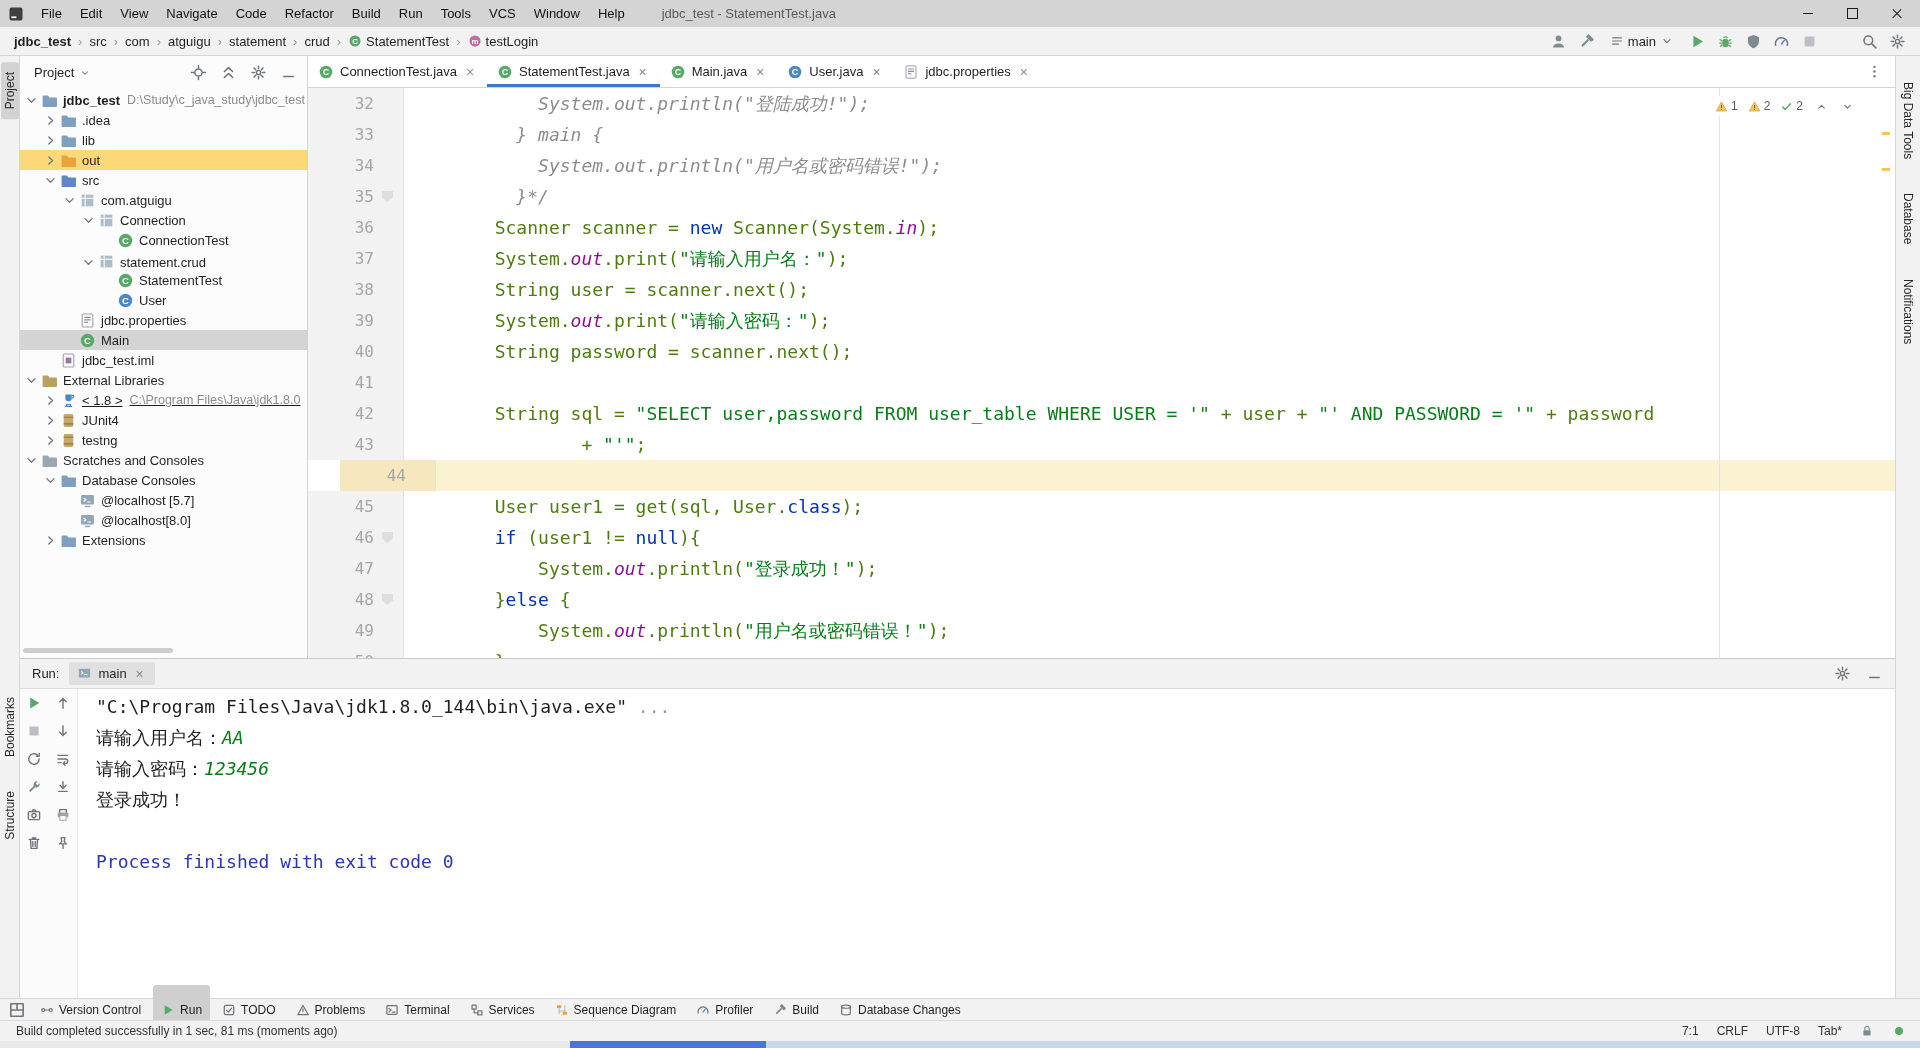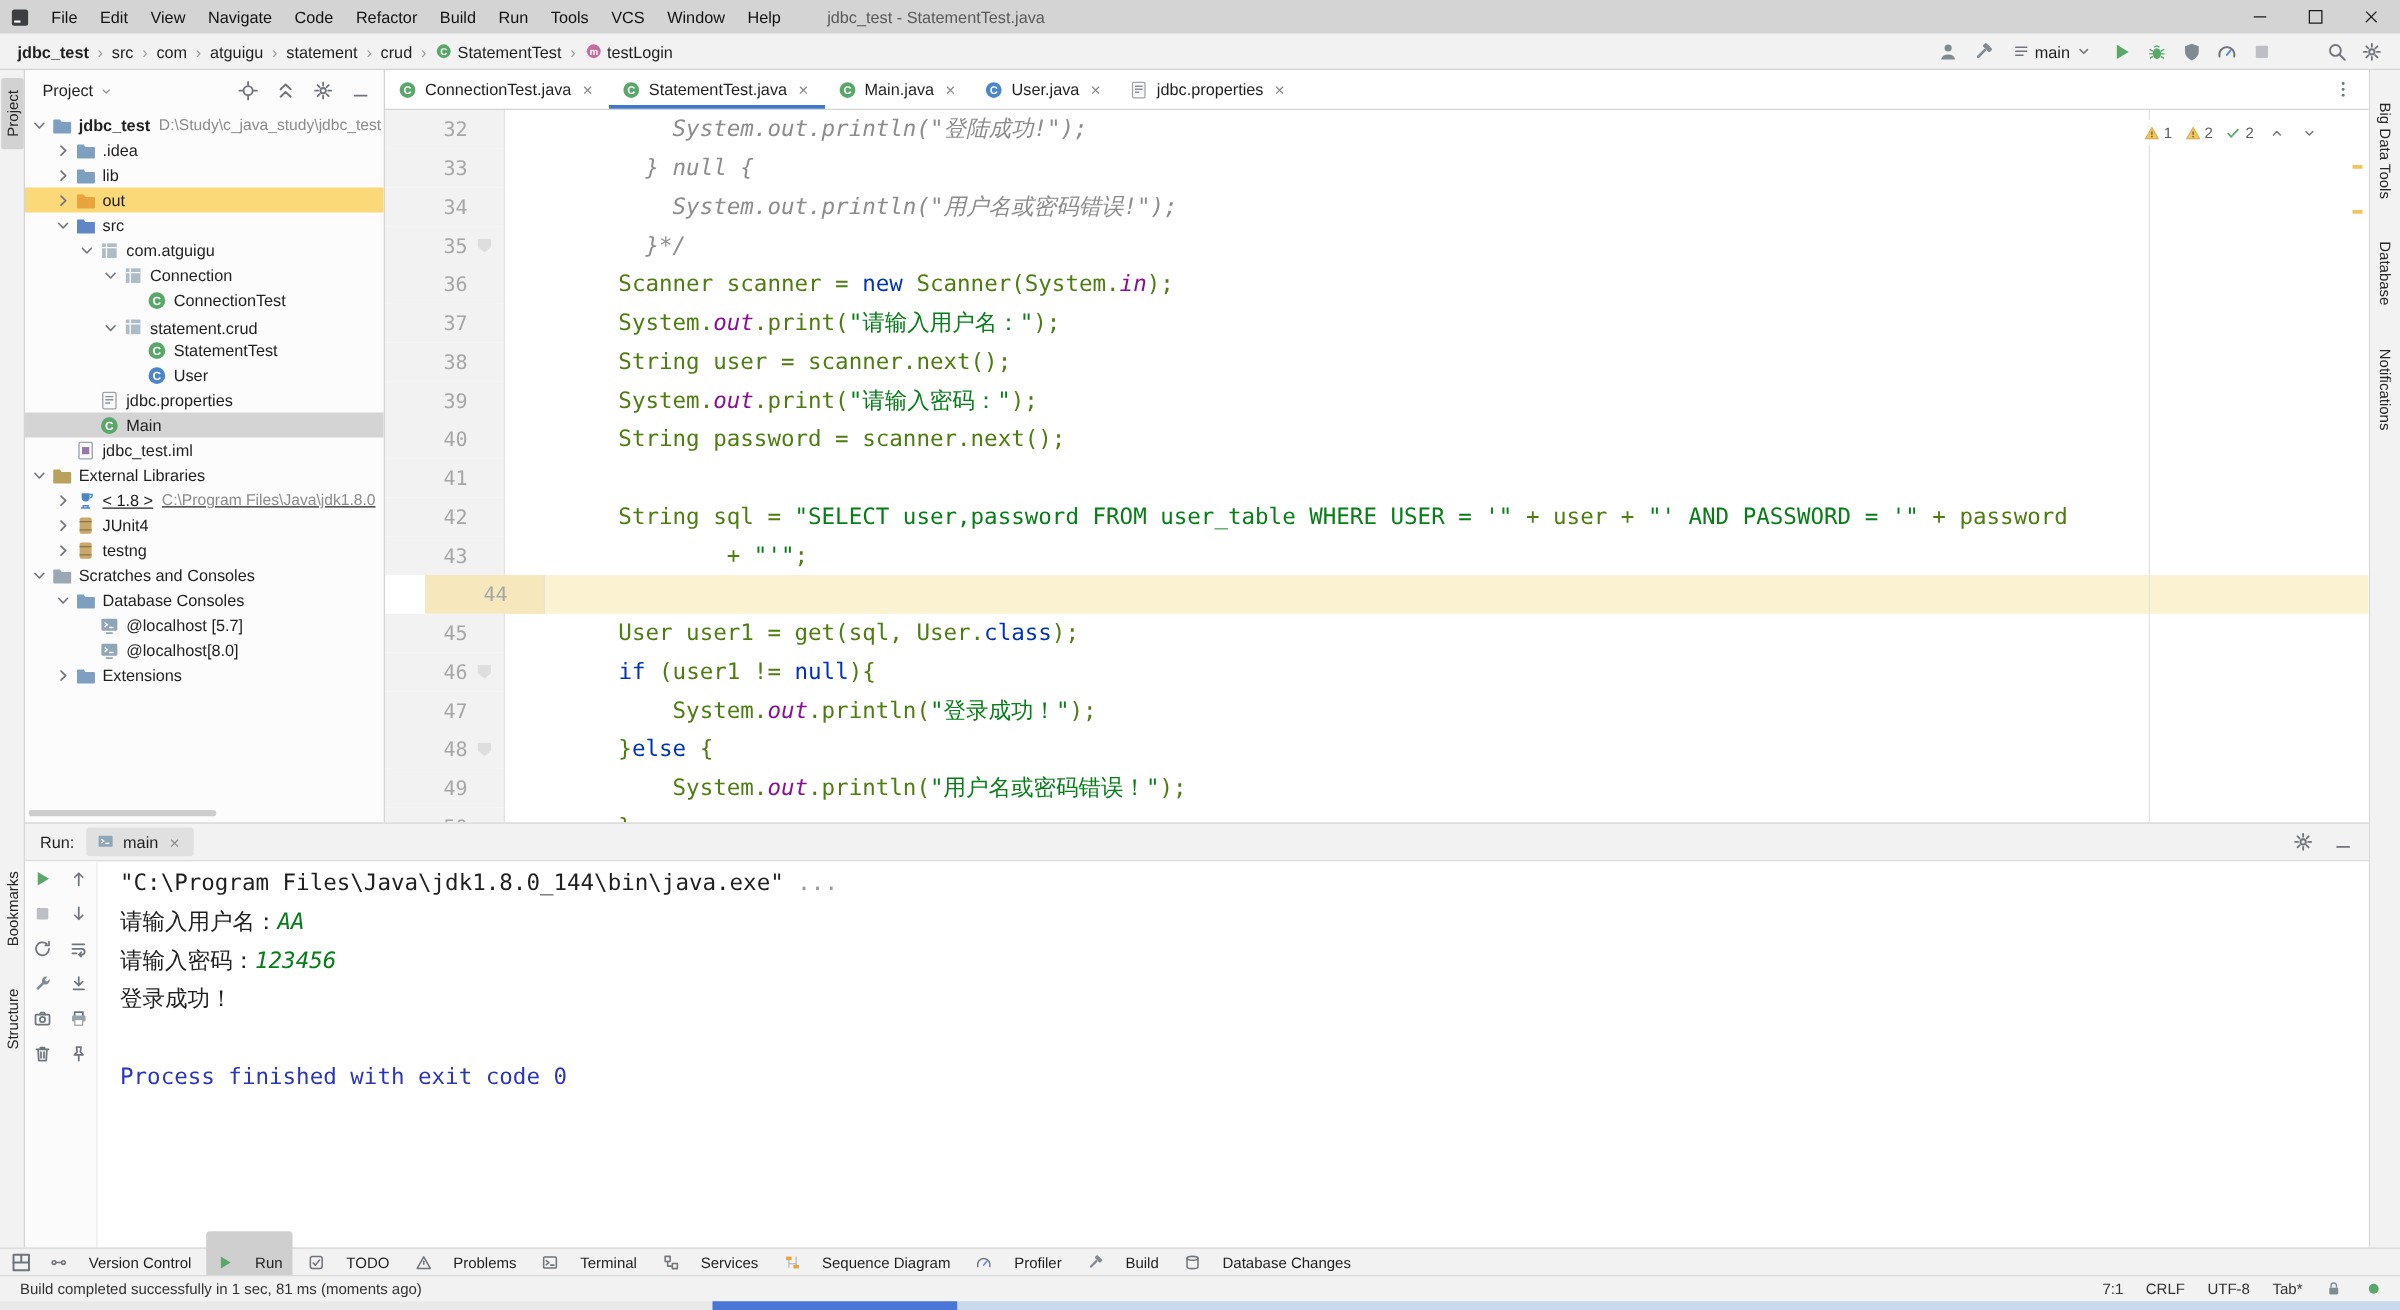"} null {" span.tk-c { text: null -> main }
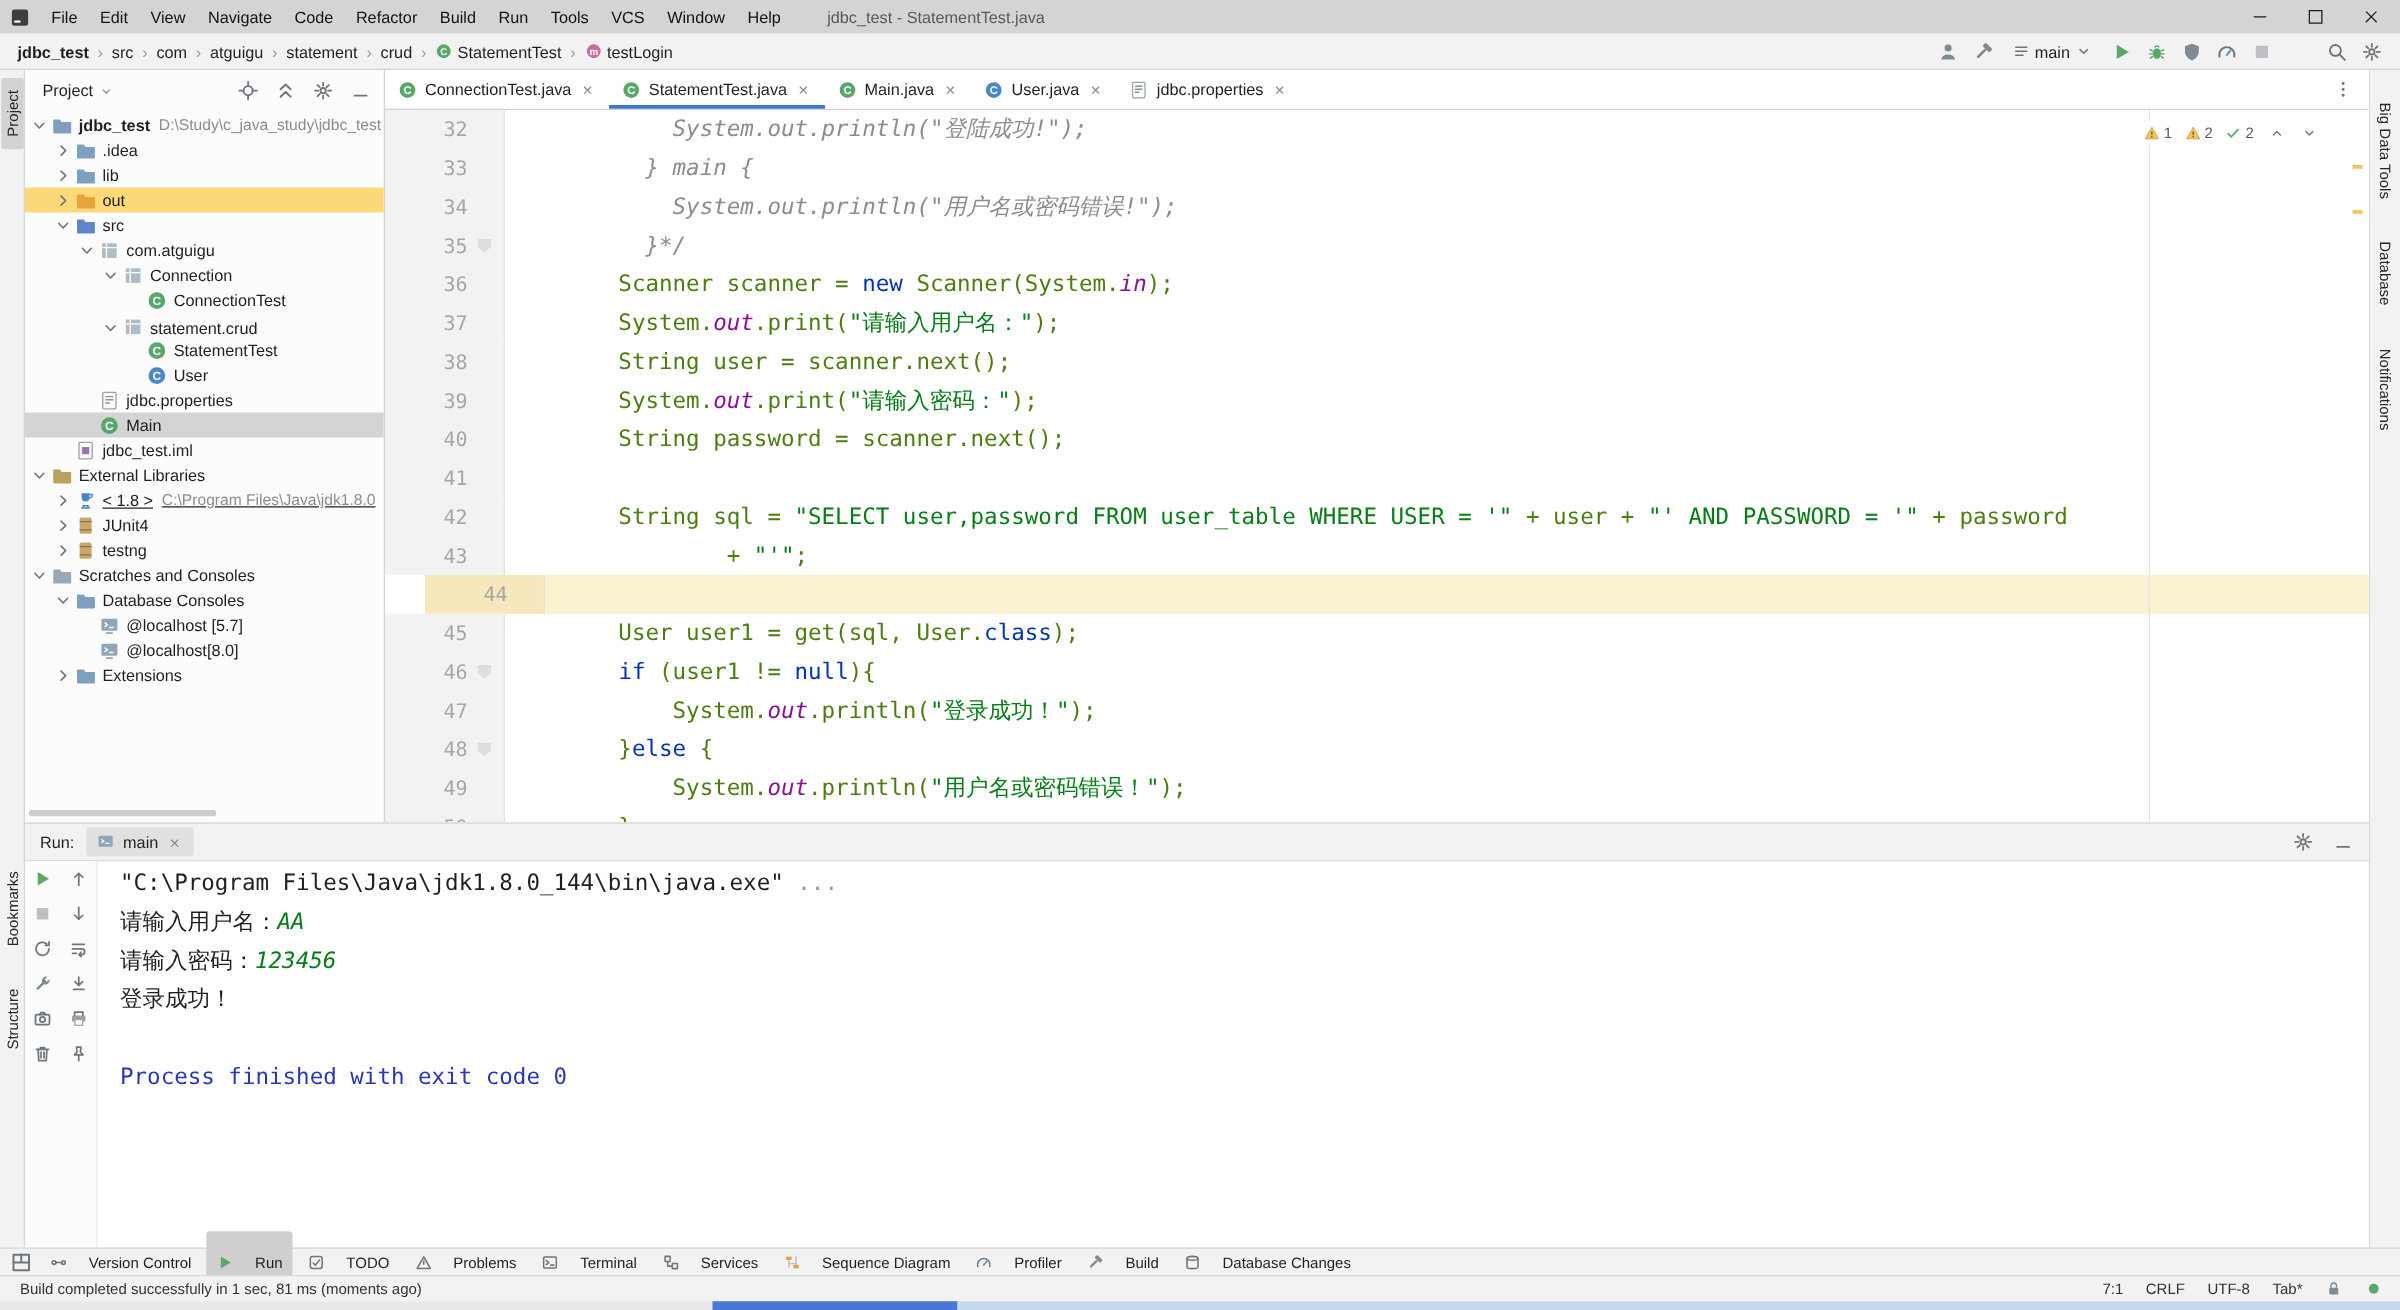"Version Control" .bb-item { gap: 17px -> 5px }
